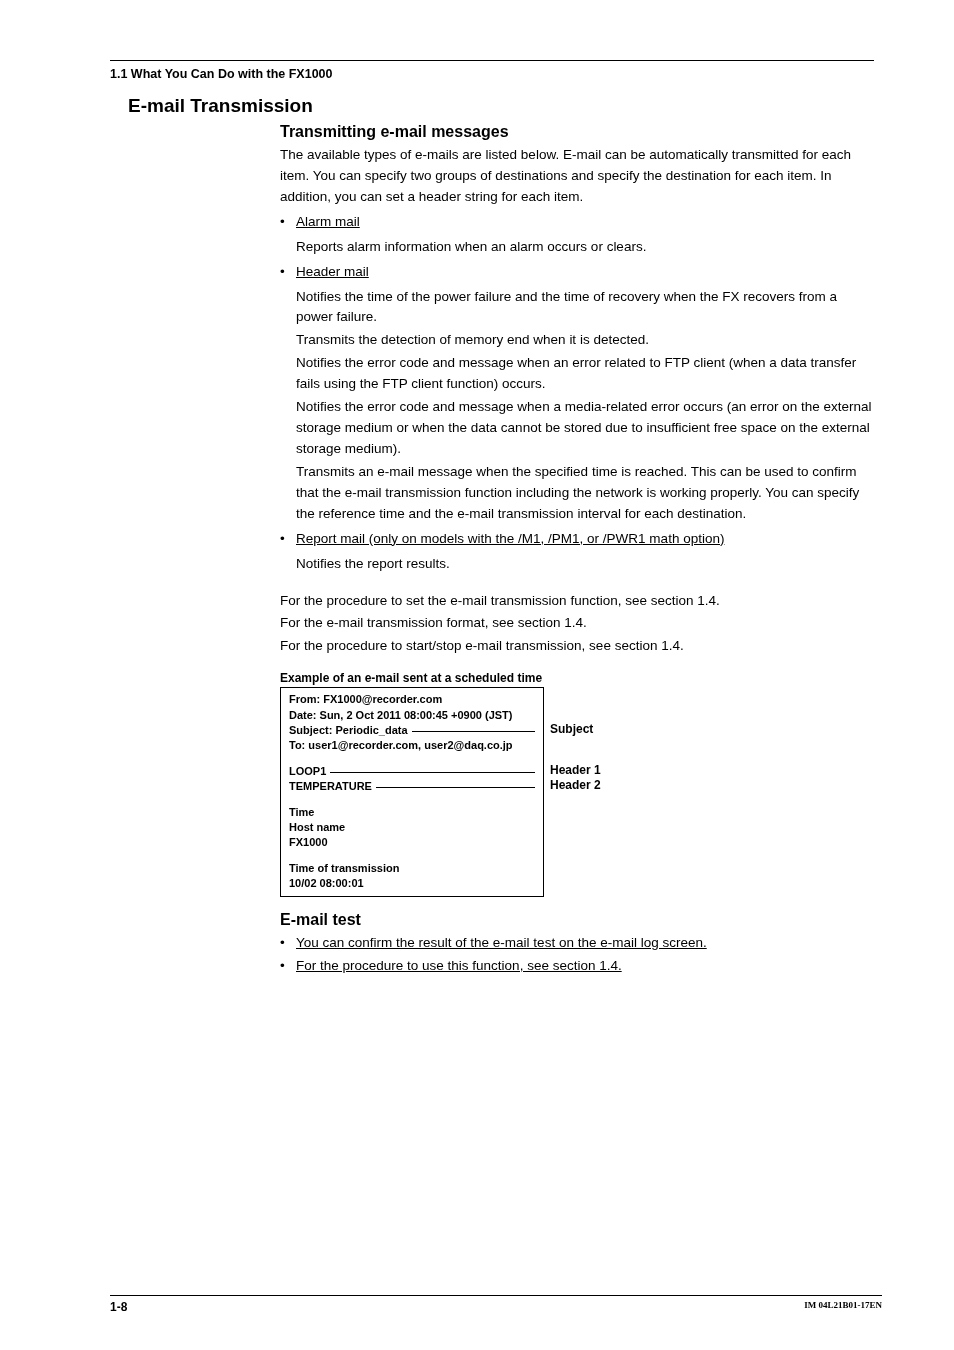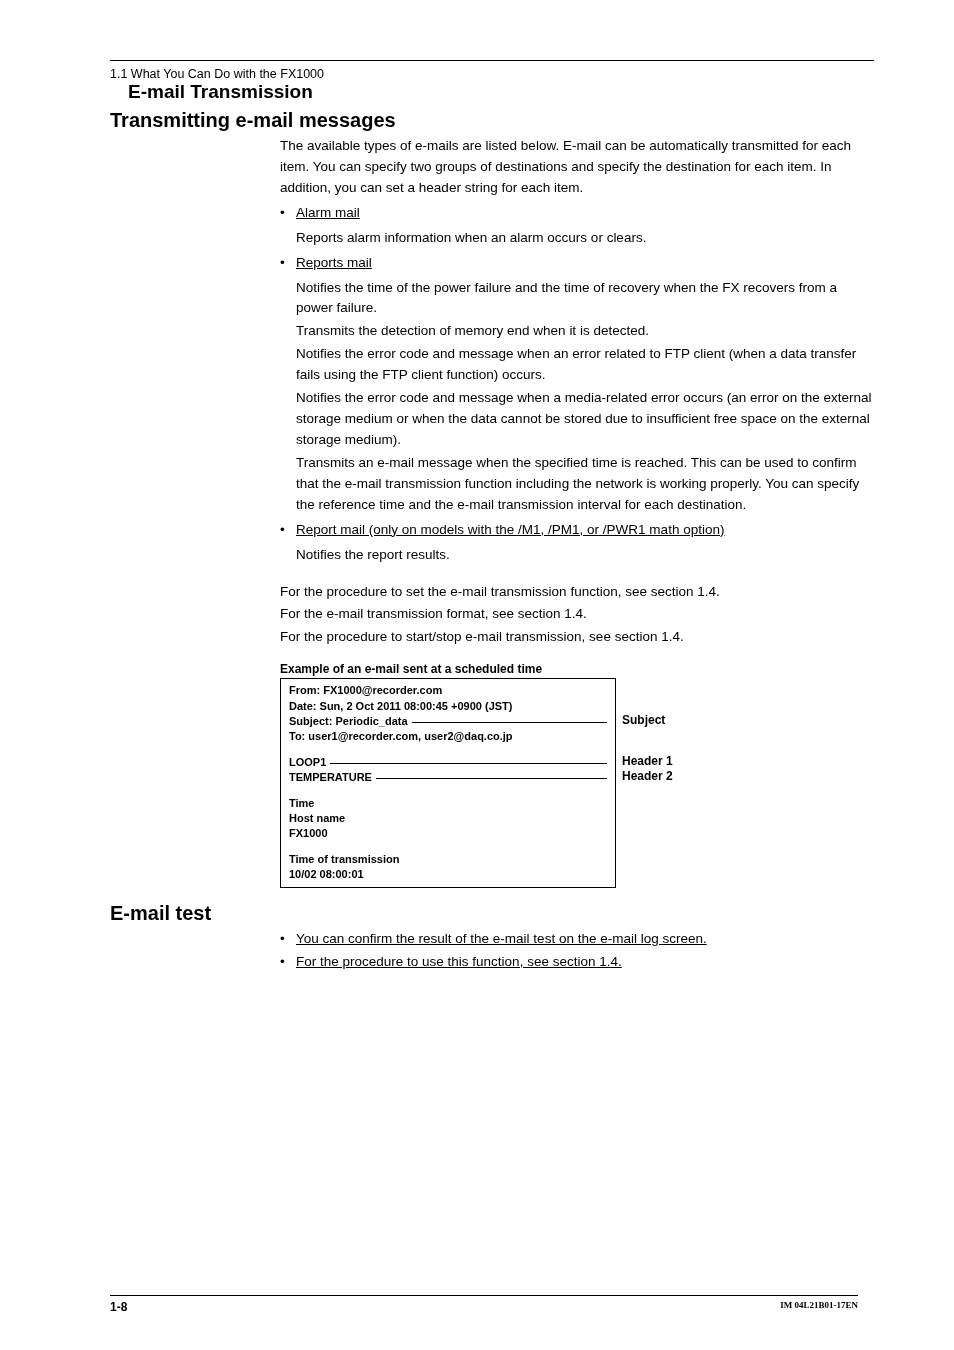"1.1 What You Can Do" .section-path { font-weight: normal -> bold; margin-bottom: none -> 14px }
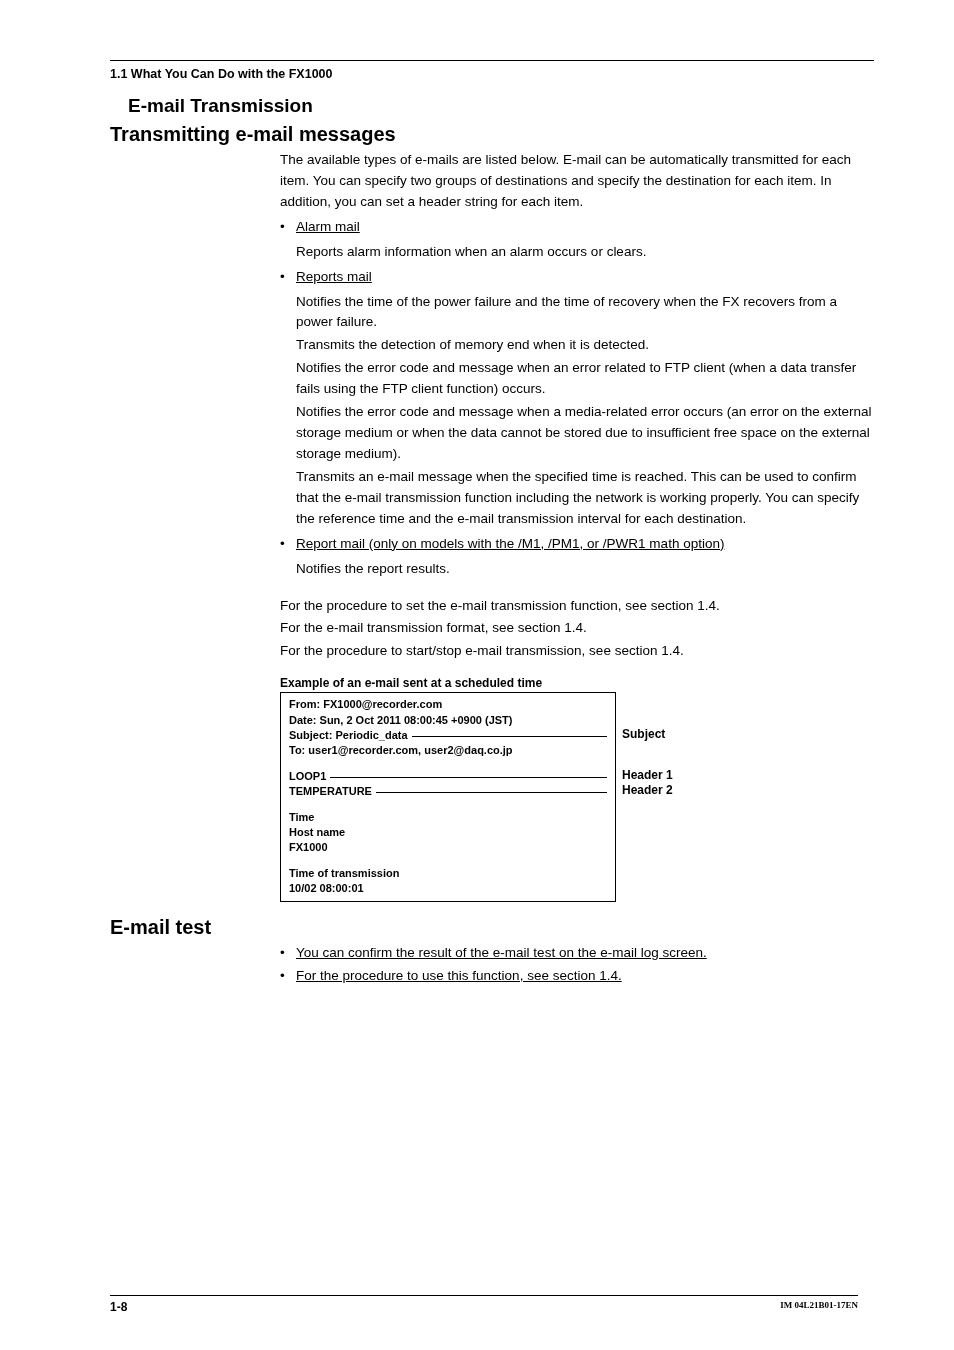"Transmitting e-mail messages" .h3 { font-size: 20px -> 16px; margin-left: none -> 170px }
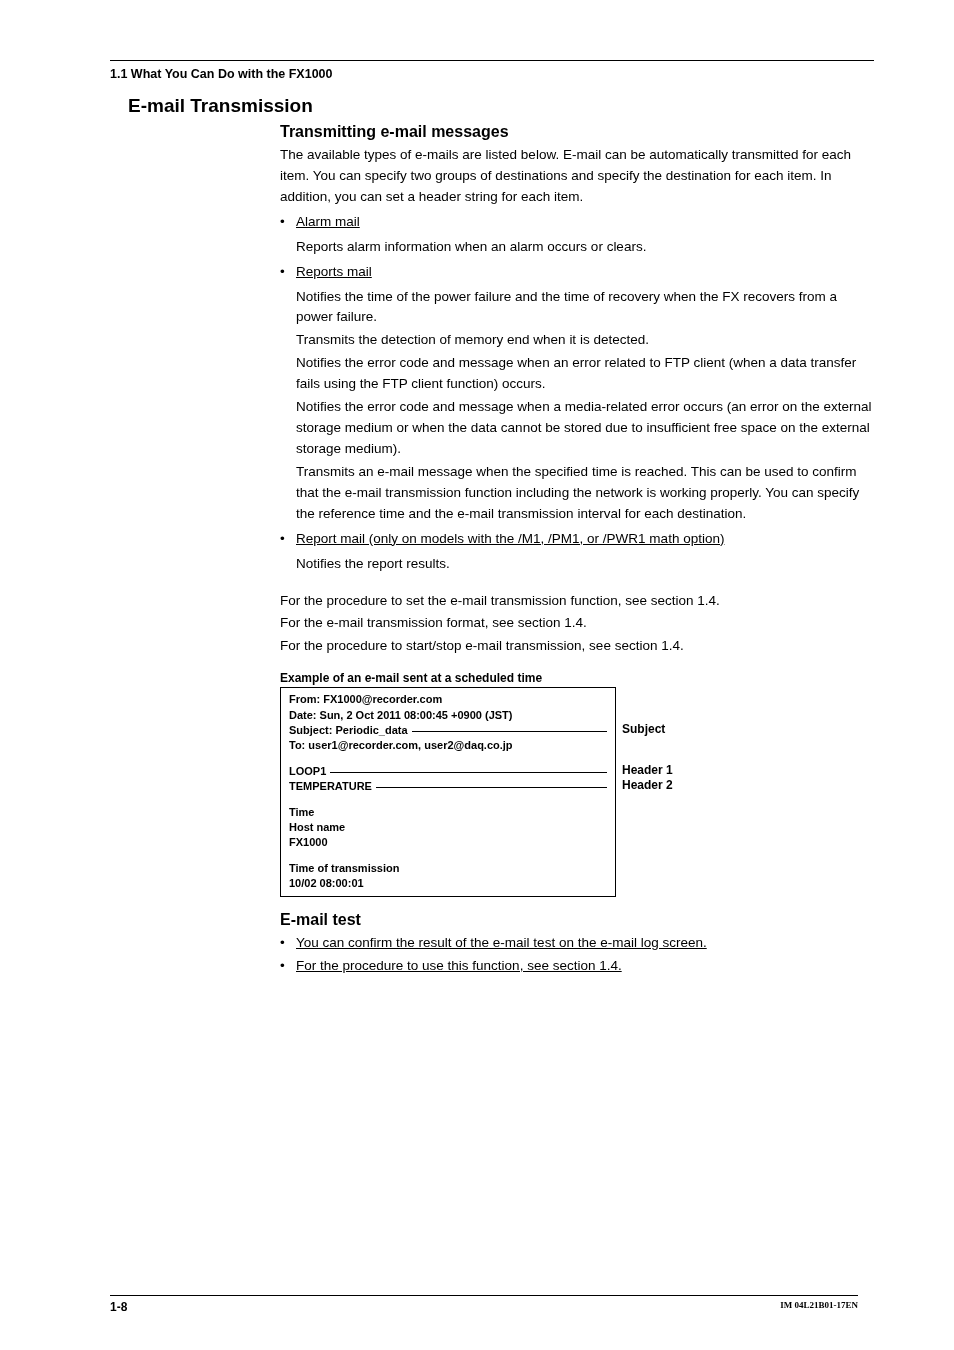"Reports mail" li { text: Reports -> Header }
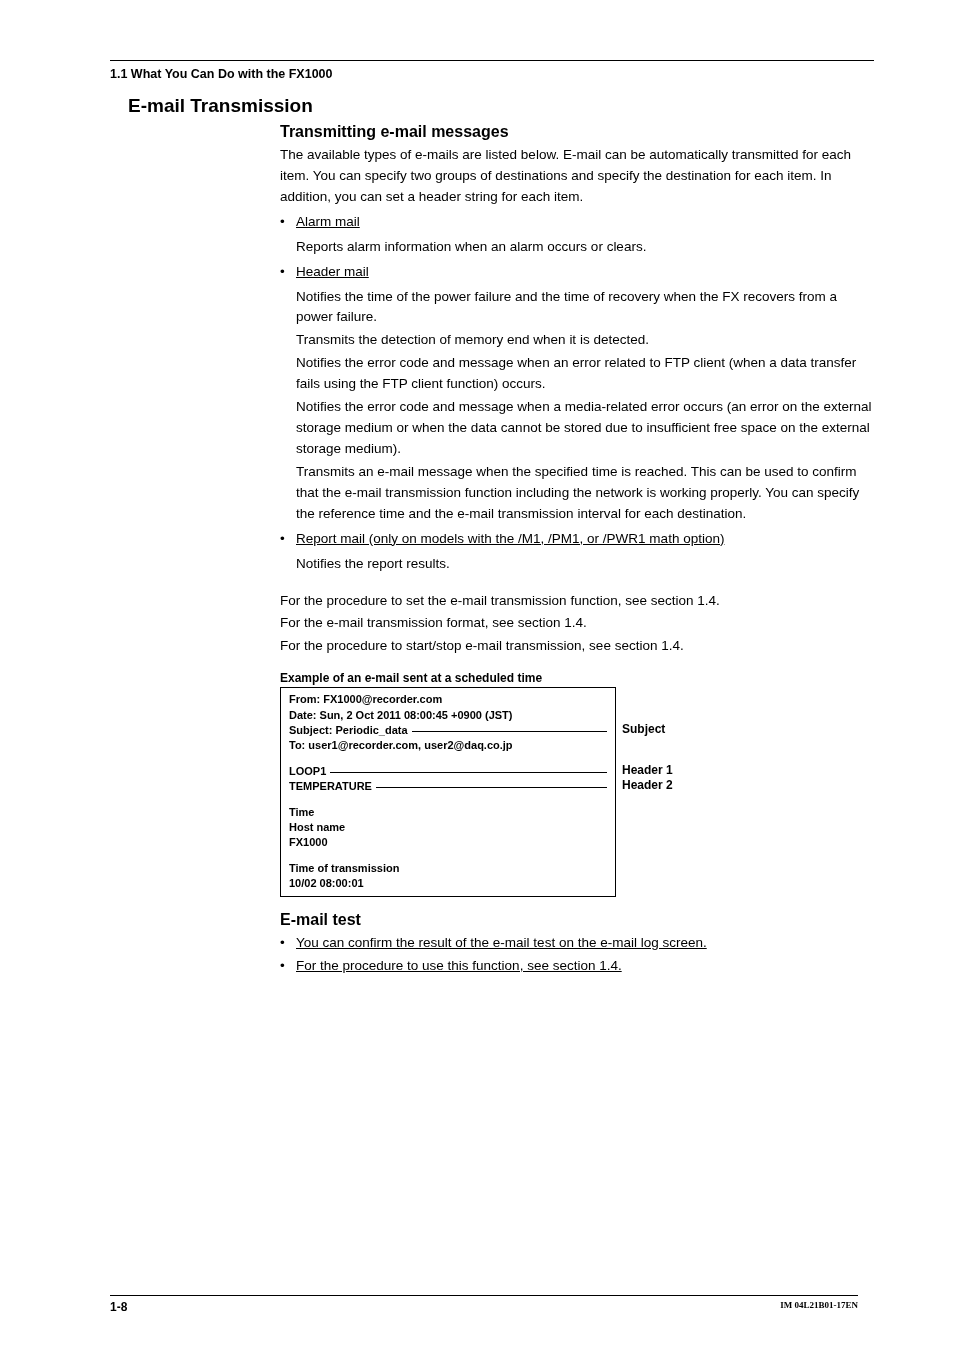"From: FX1000@recorder.com" .example-box { width: 336px -> 264px }
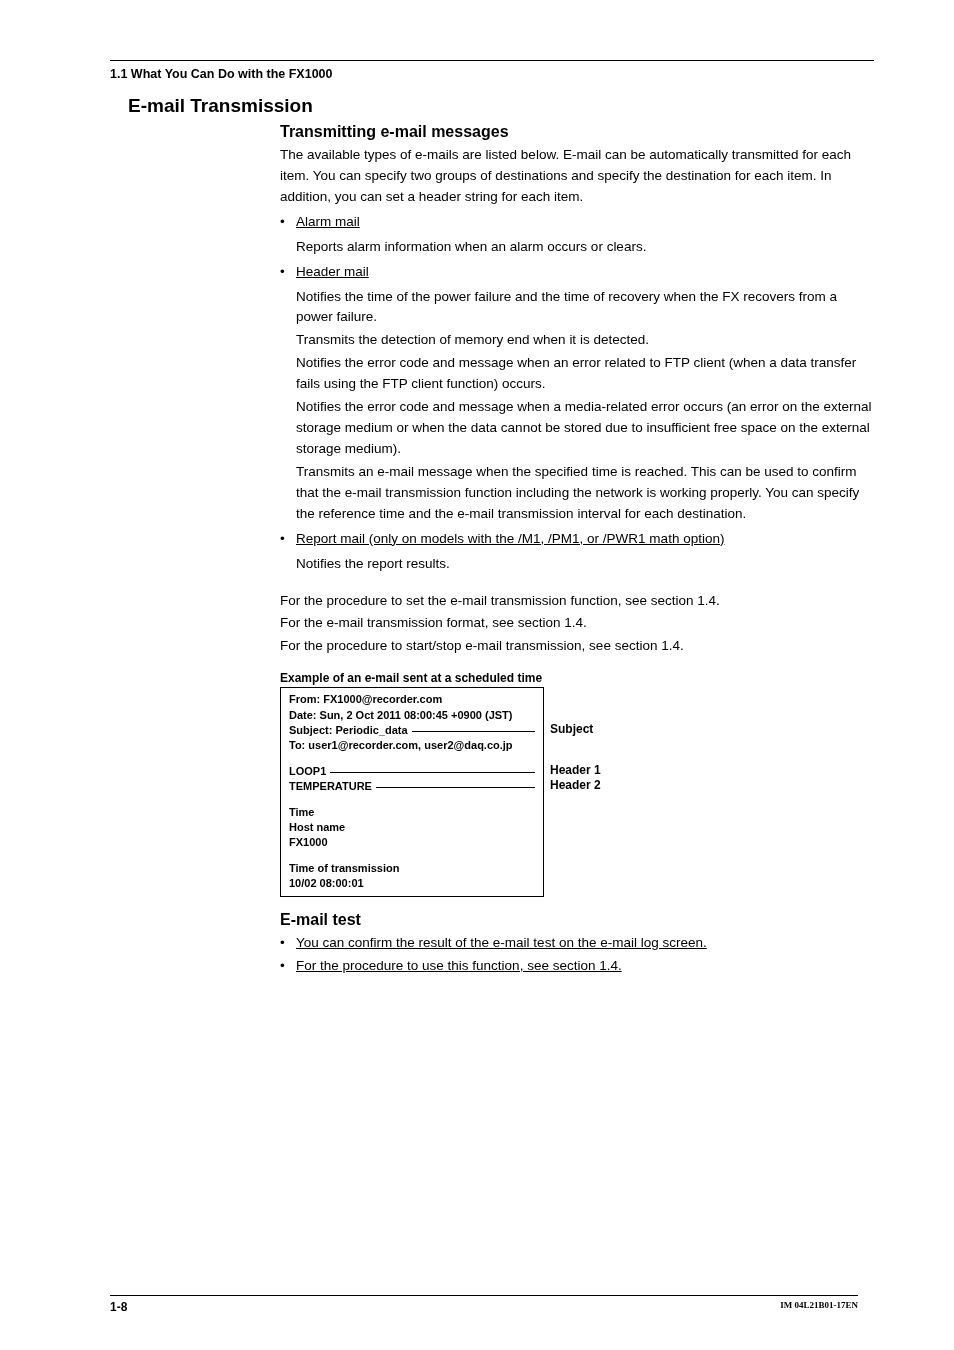"1-8" .footer { right: 96px -> 72px }
